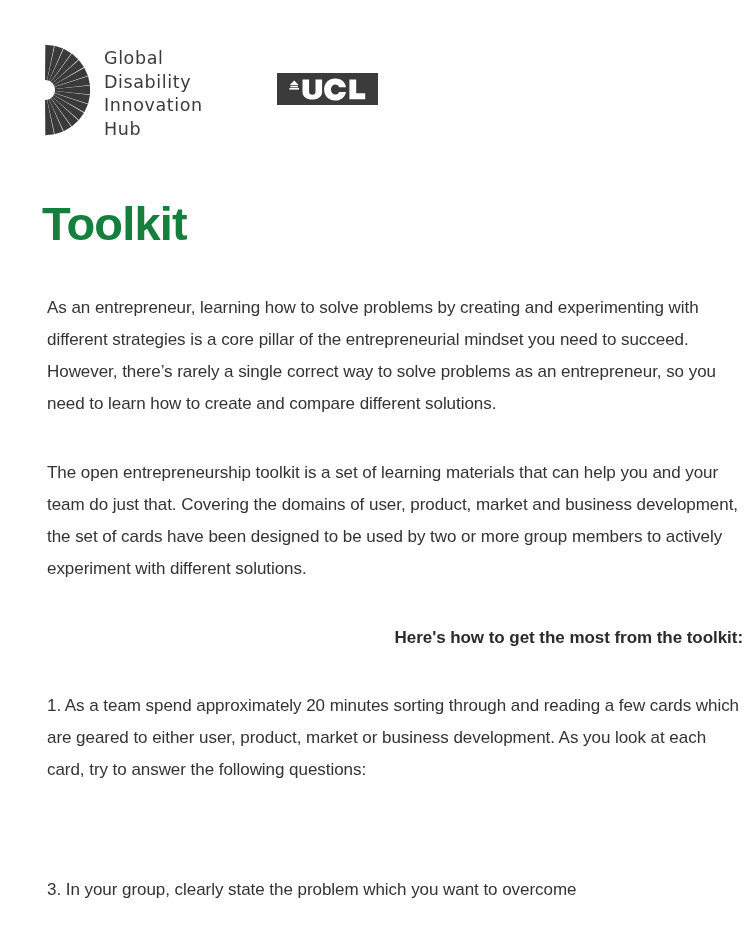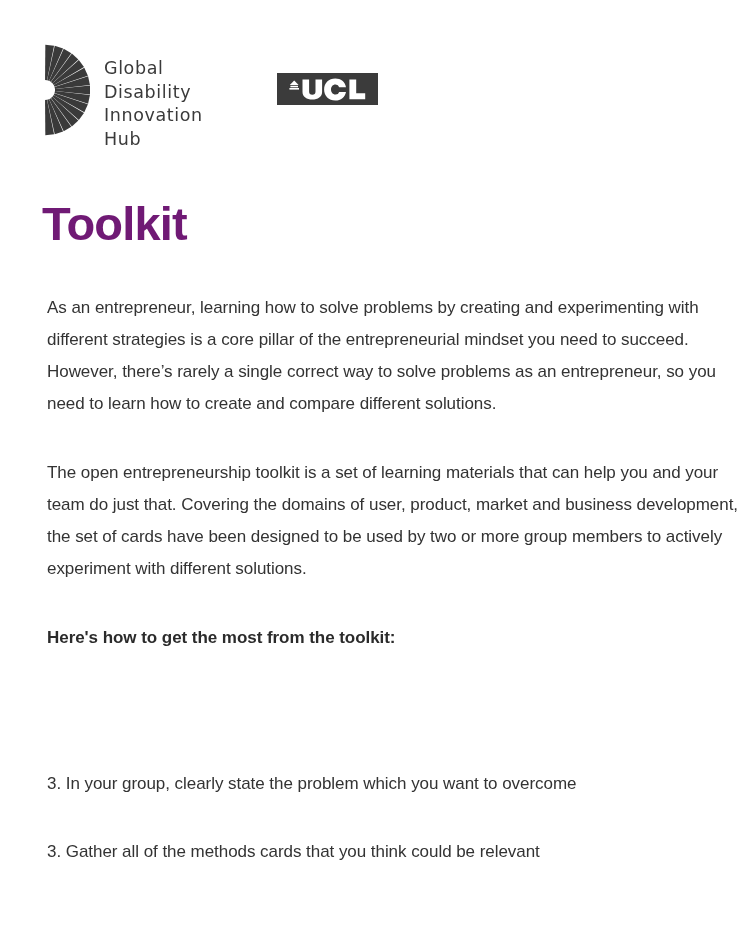"Global" .gdi-wordmark { margin-top: 15px -> 5px }
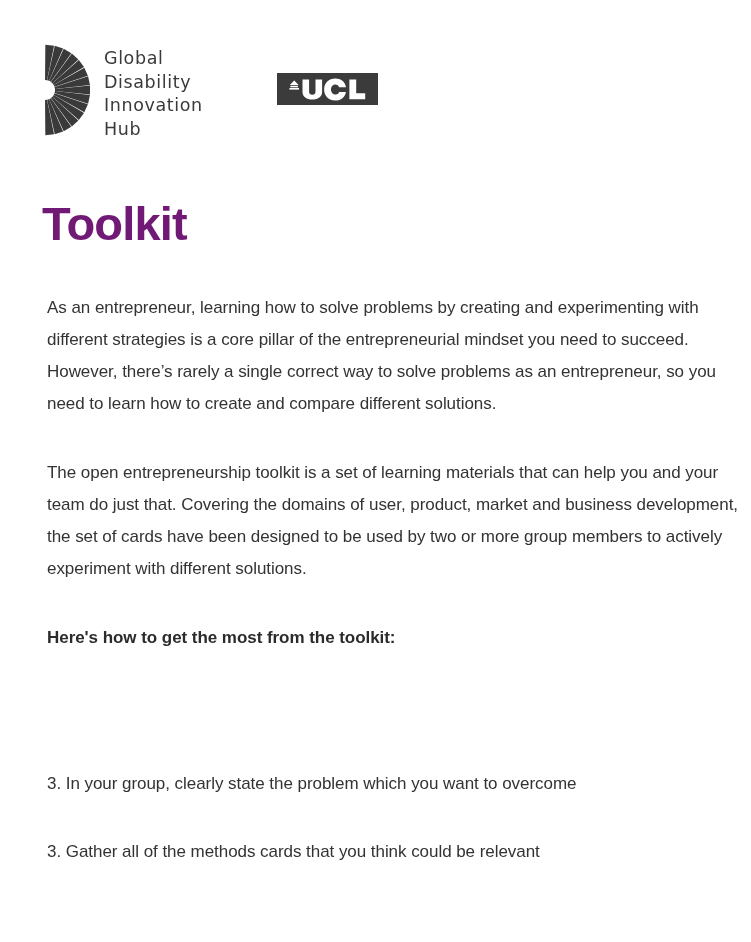"Toolkit" h1.title { color: #701a75 -> #15803d }
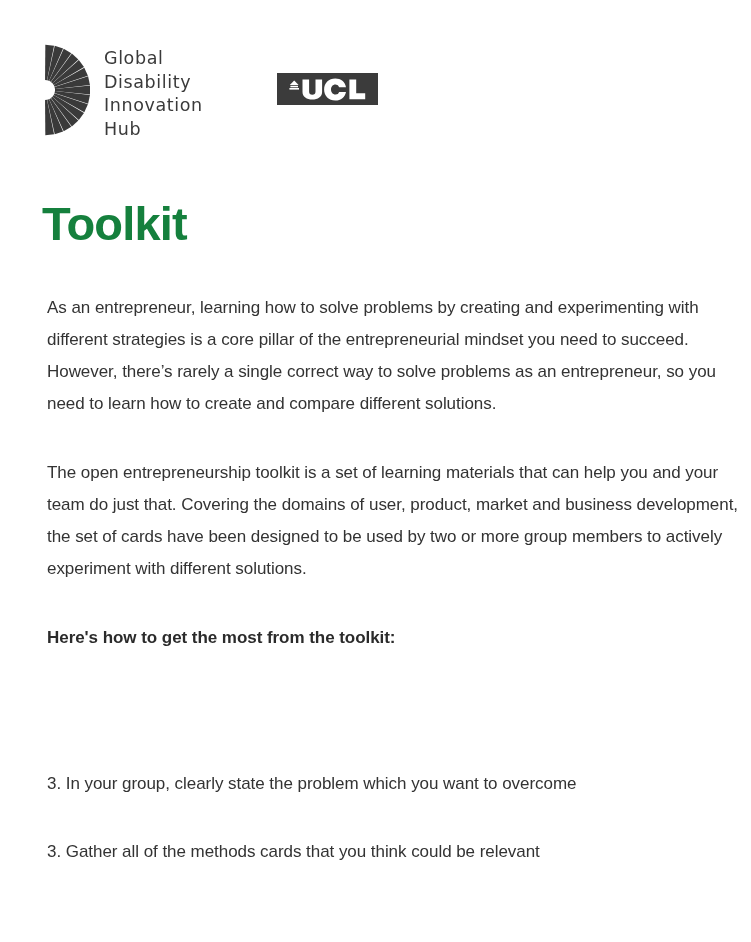"Here's how to get the" p.para.bold { text-align: none -> right }
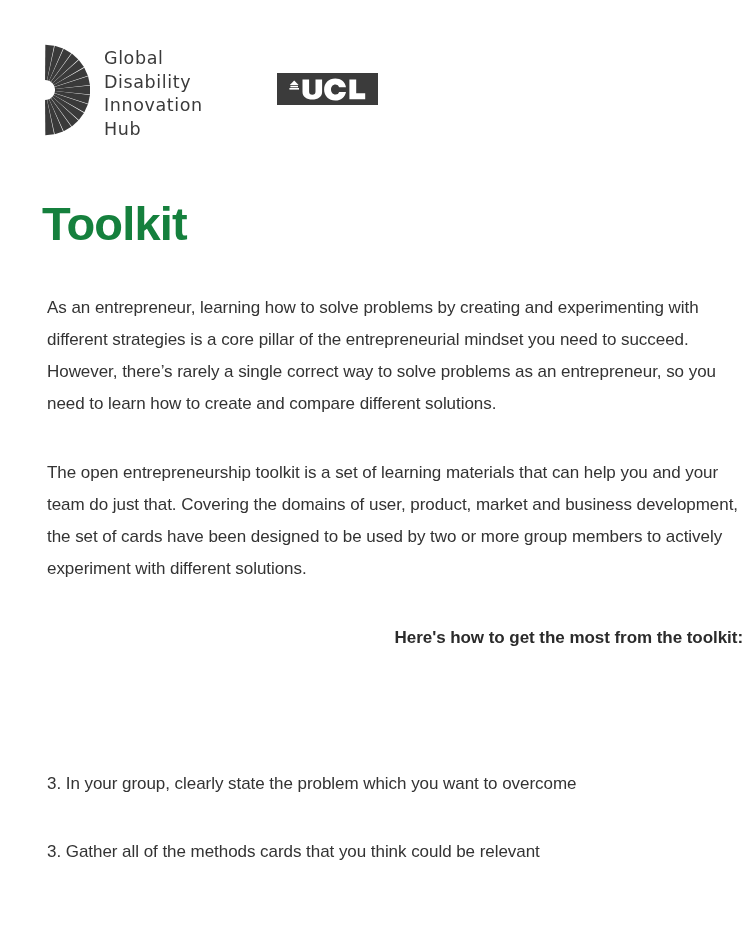"1. As a team spend" p.para { html: none -> <p>1. As a team spend approximately 20 minutes sorting through and reading a few cards which are geared to either user, product, market or business development. As you look at each card, try to answer the following questions:</p> }
